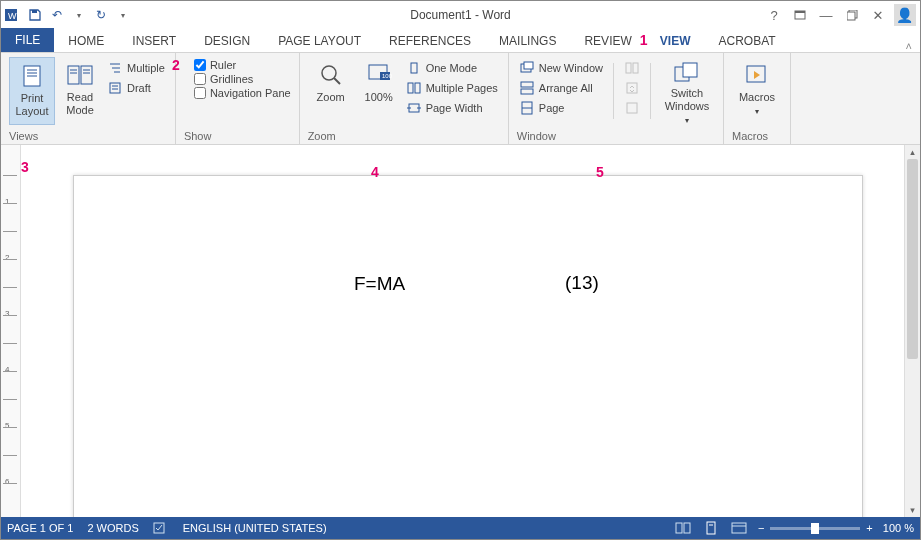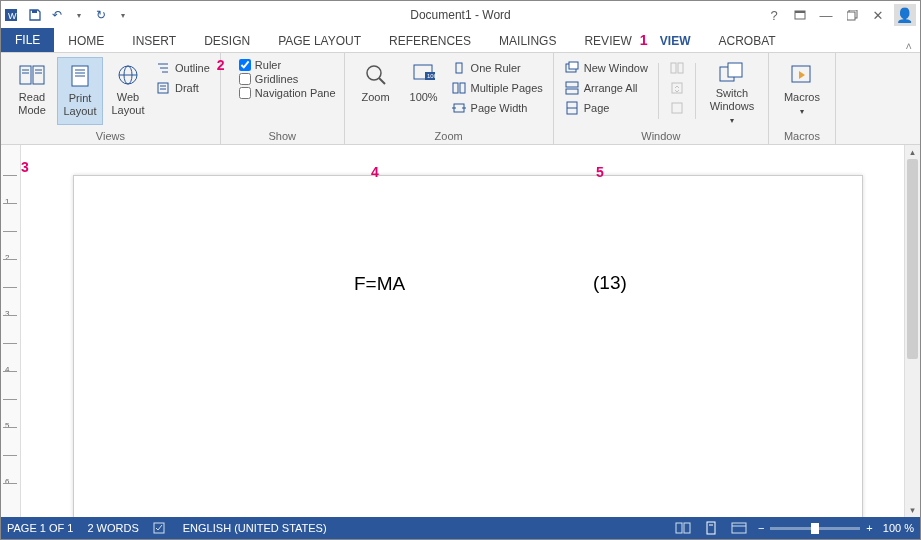"Outline" span { text: Outline -> Multiple }
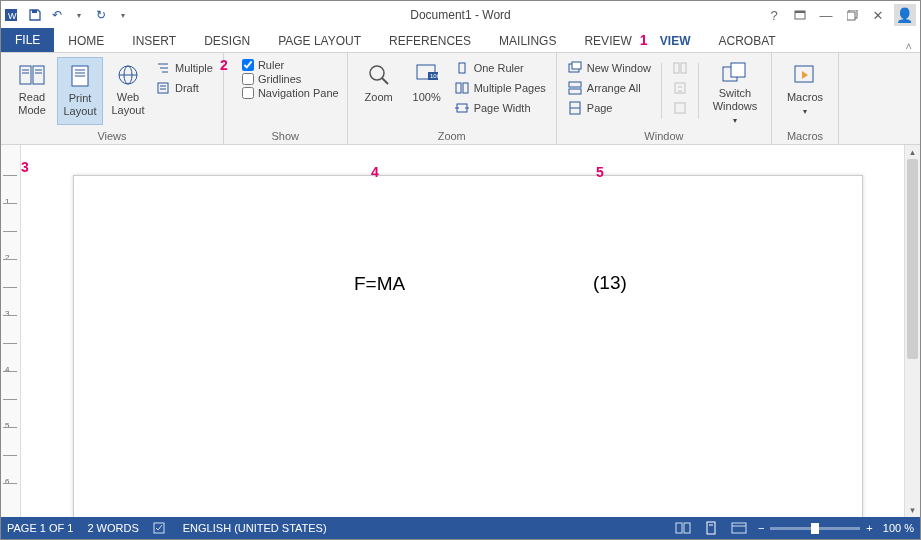"One Ruler" span { text: Ruler -> Mode }
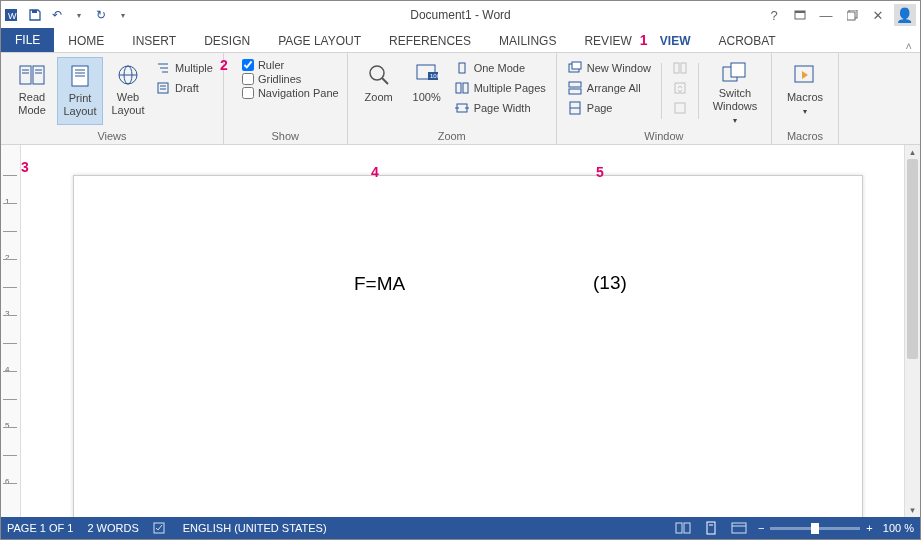"Read Mode" div.bigbtn { order: before "Print Layout" -> after "Print Layout" }
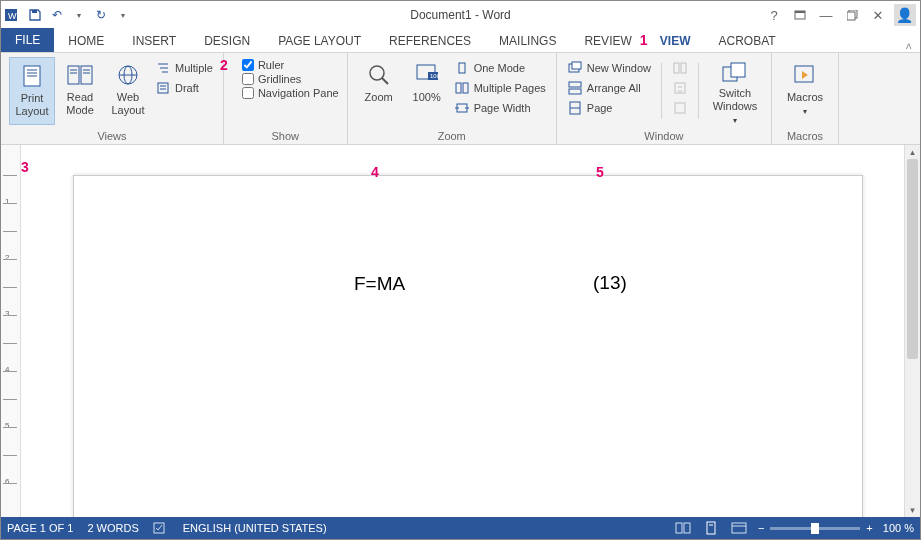"Web Layout" div.bigbtn { html: <div> <span> <svg> <circle></circle> <ellipse></ellipse> <line></line> </svg> </span> <span>Web Layout</span> </div> -> none }
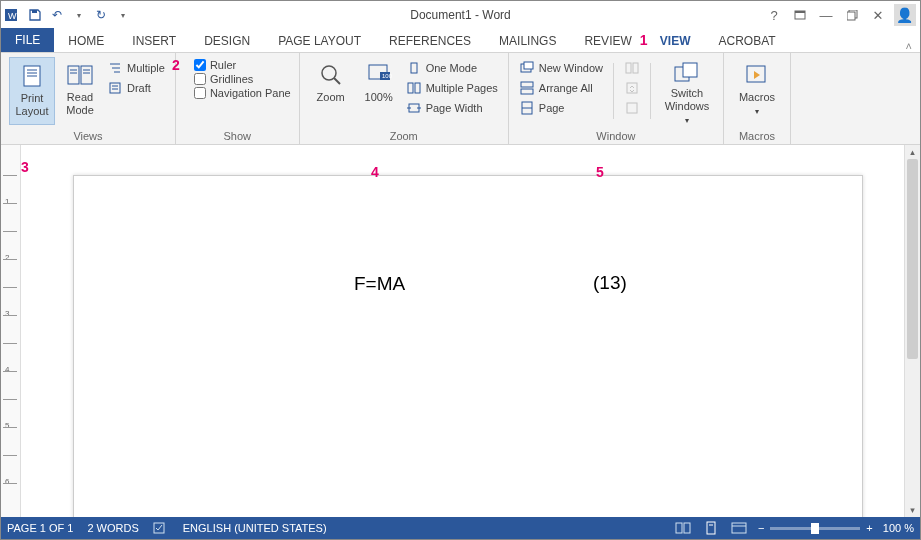"Views" .group-label { text-align: center -> left }
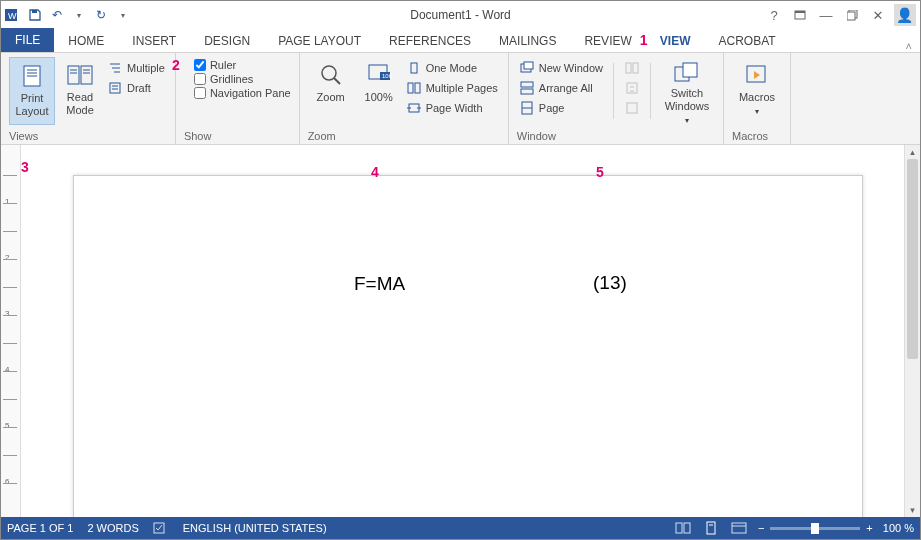"(13)" .page-content .num { left: 239px -> 211px }
